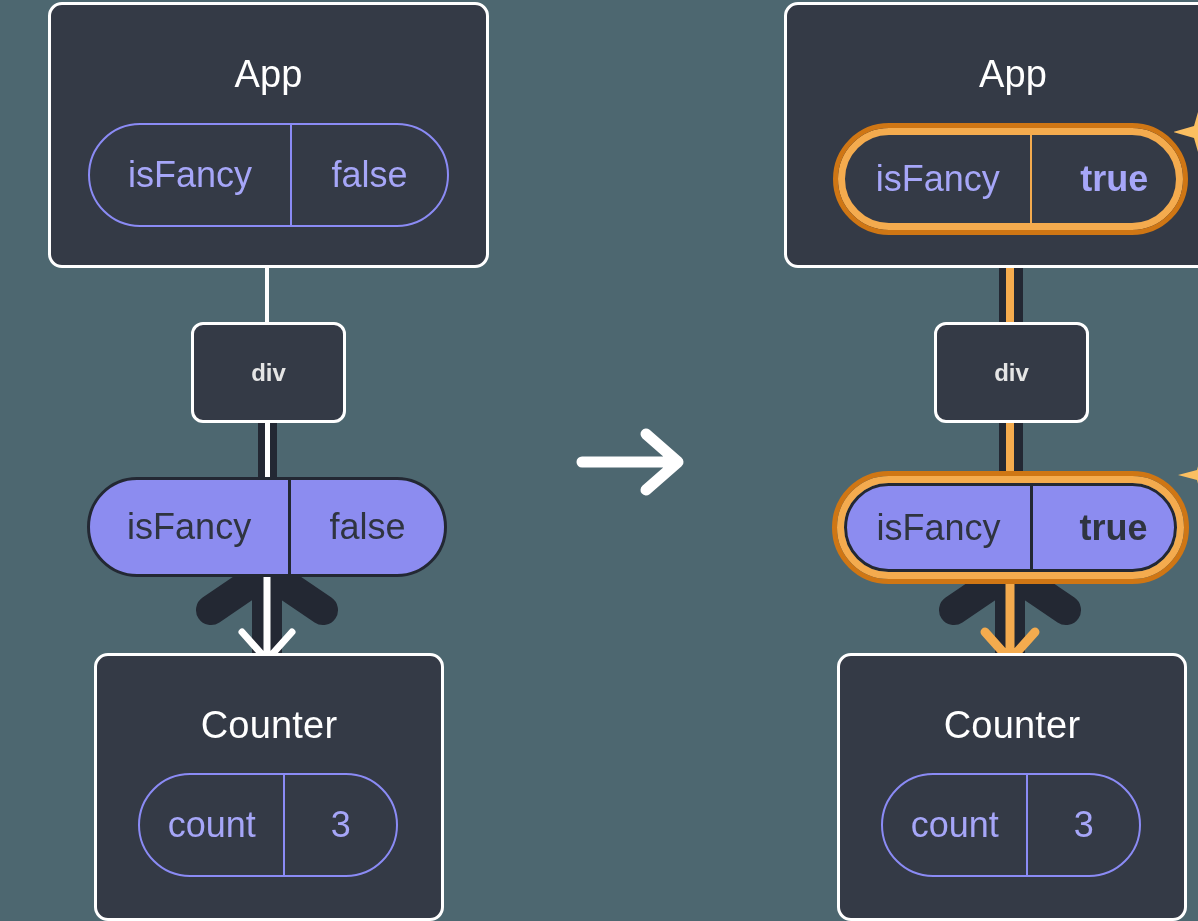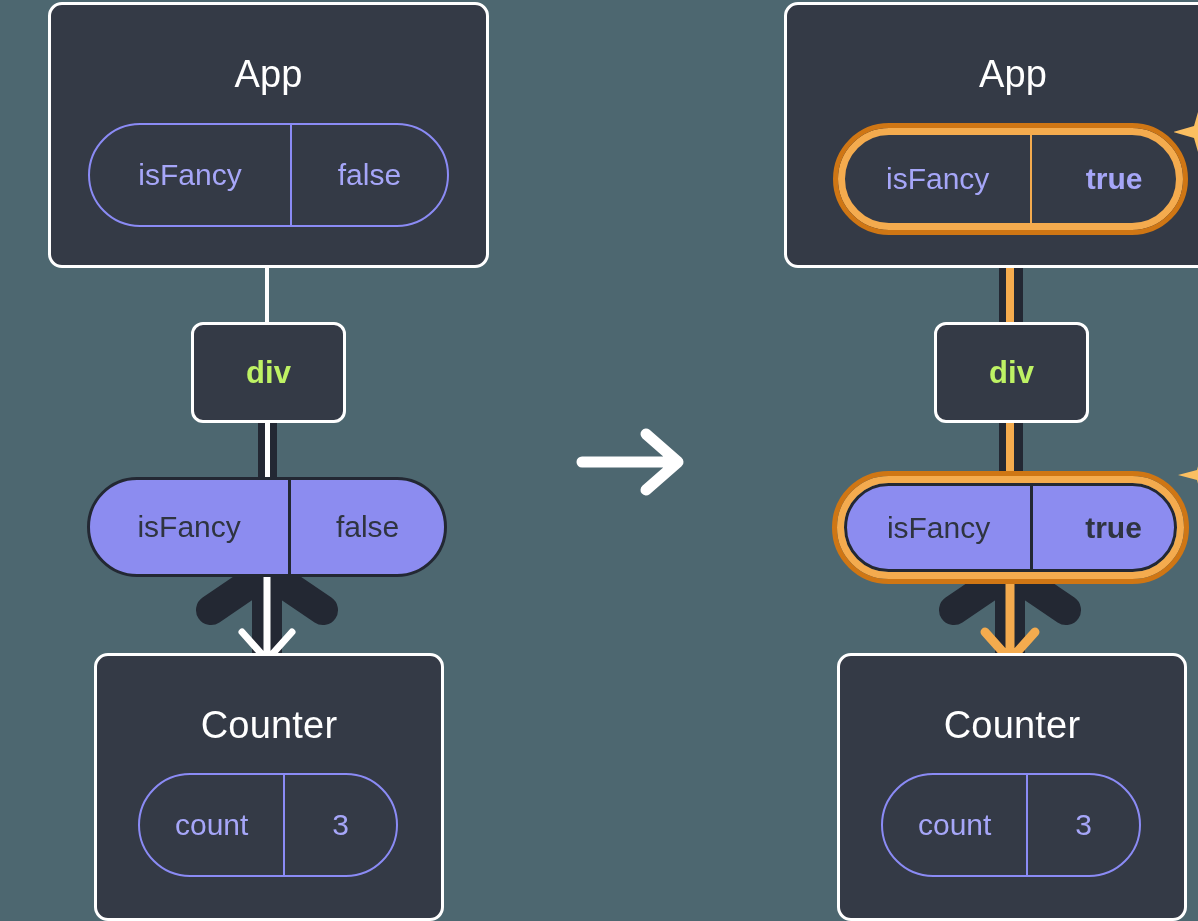"isFancy" .pill-key, .pill-val { font-size: 30px -> 36px }
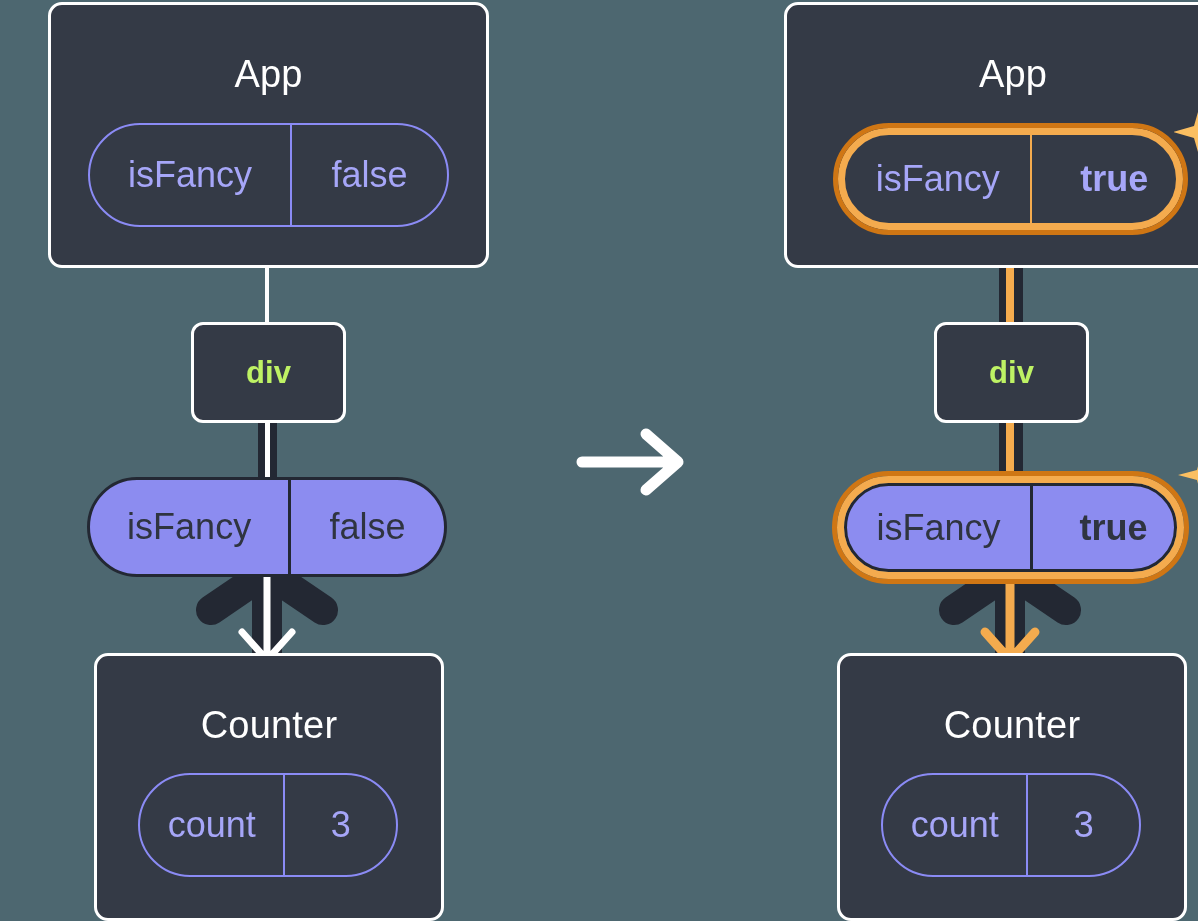"div" .div-box { color: #bef264 -> #e5e5e5; font-size: 31px -> 24px }
